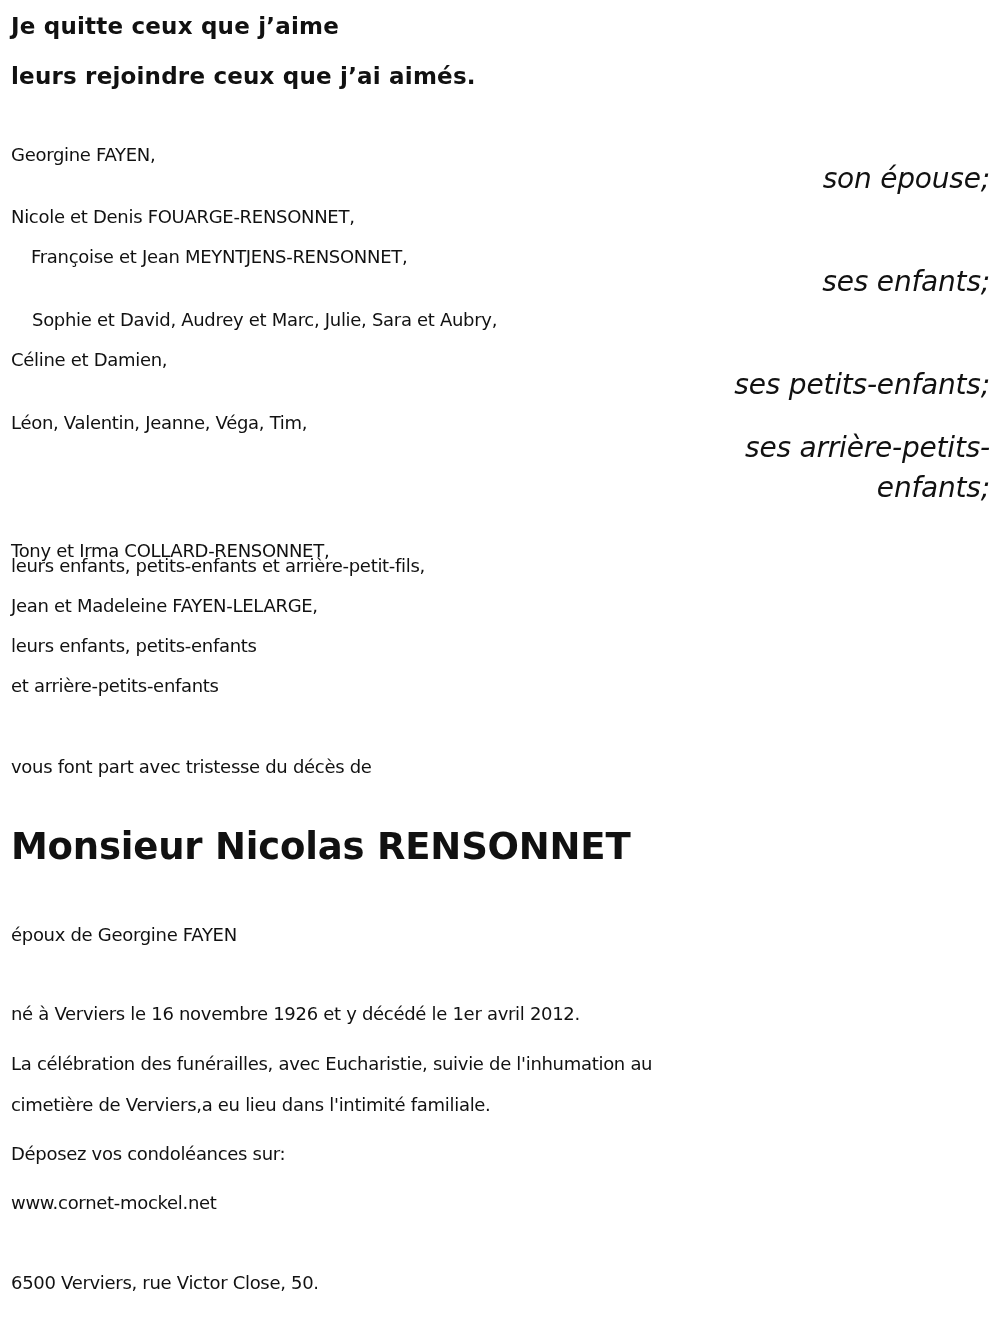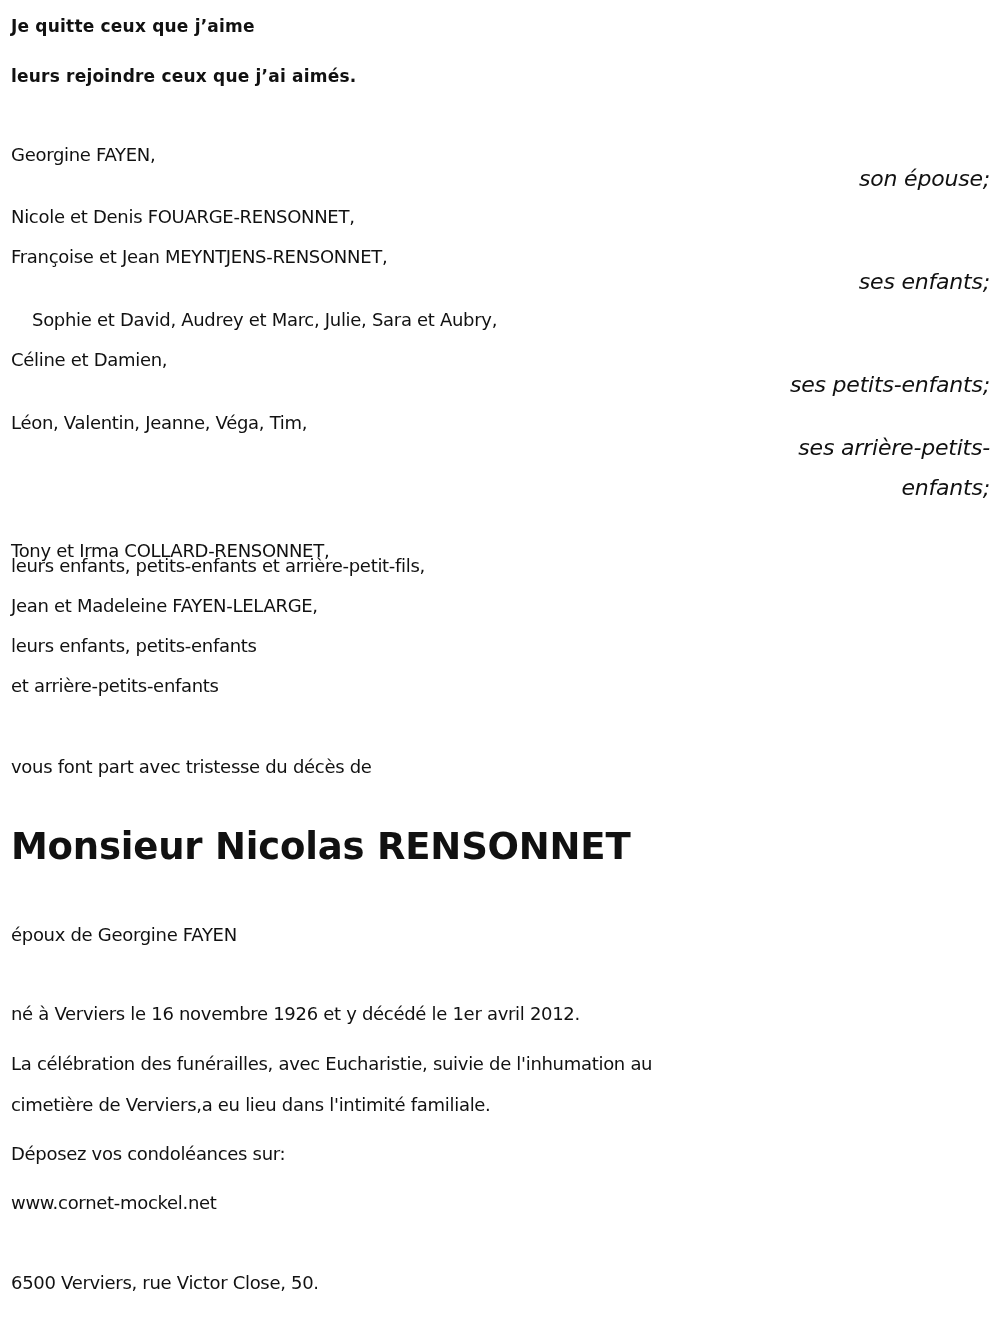"Je quitte ceux que j’aime" .motto { font-size: 17px -> 23px }
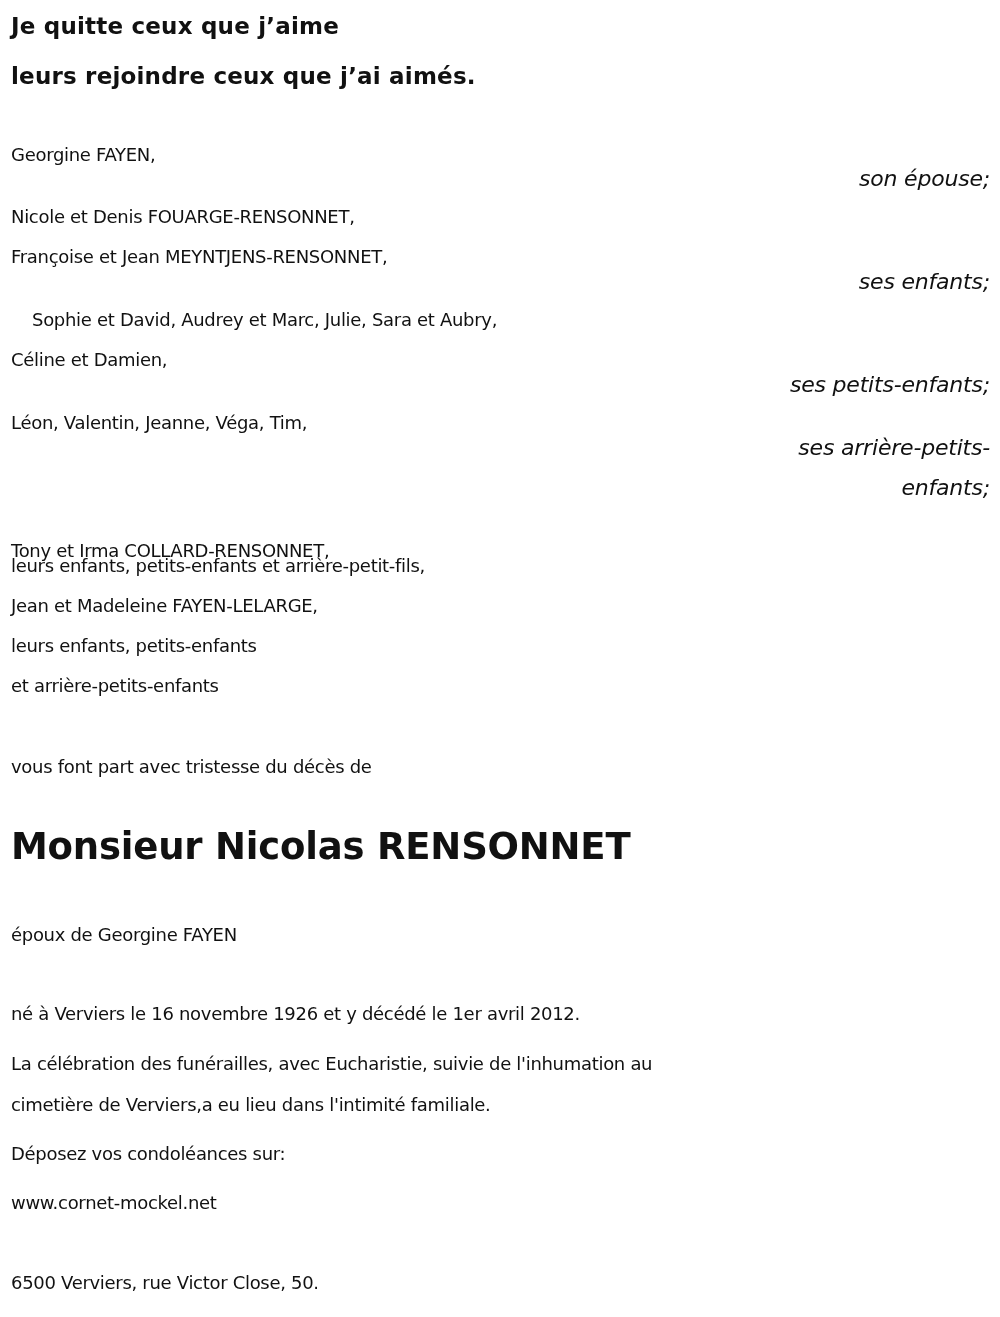"son épouse;" .role { font-size: 22px -> 28px }
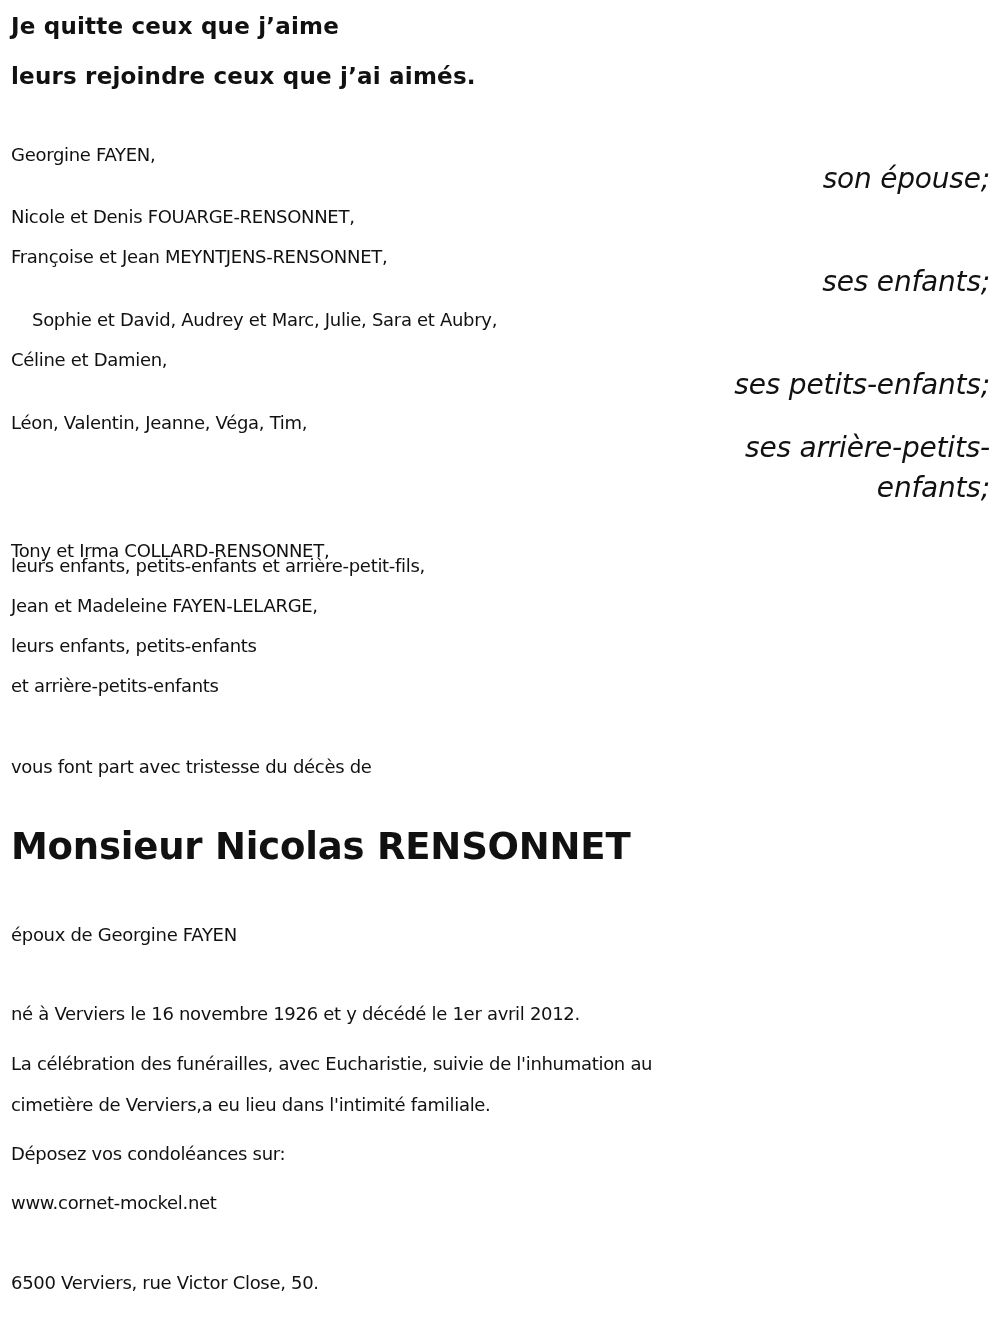"Françoise et Jean MEYNTJENS-RENSONNET," div.line { margin-left: none -> 20px }
